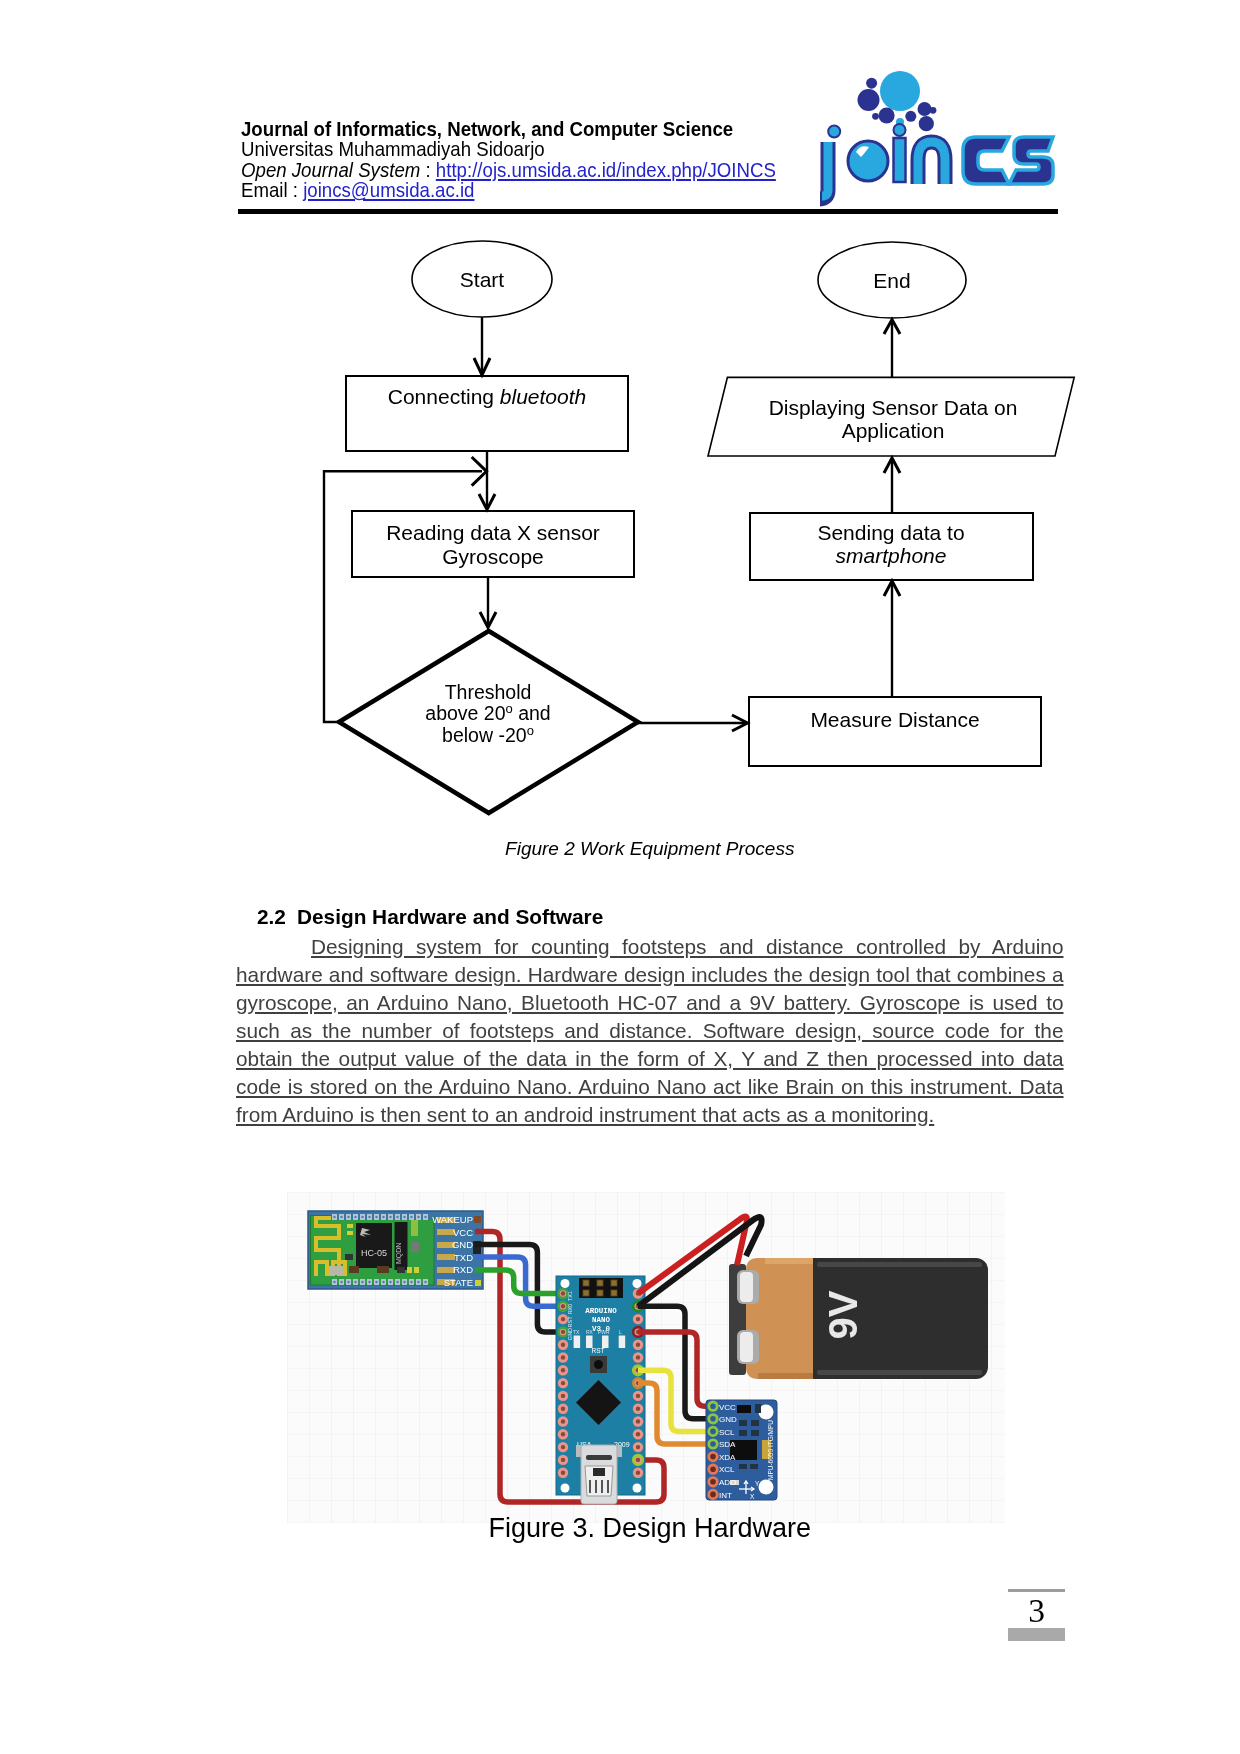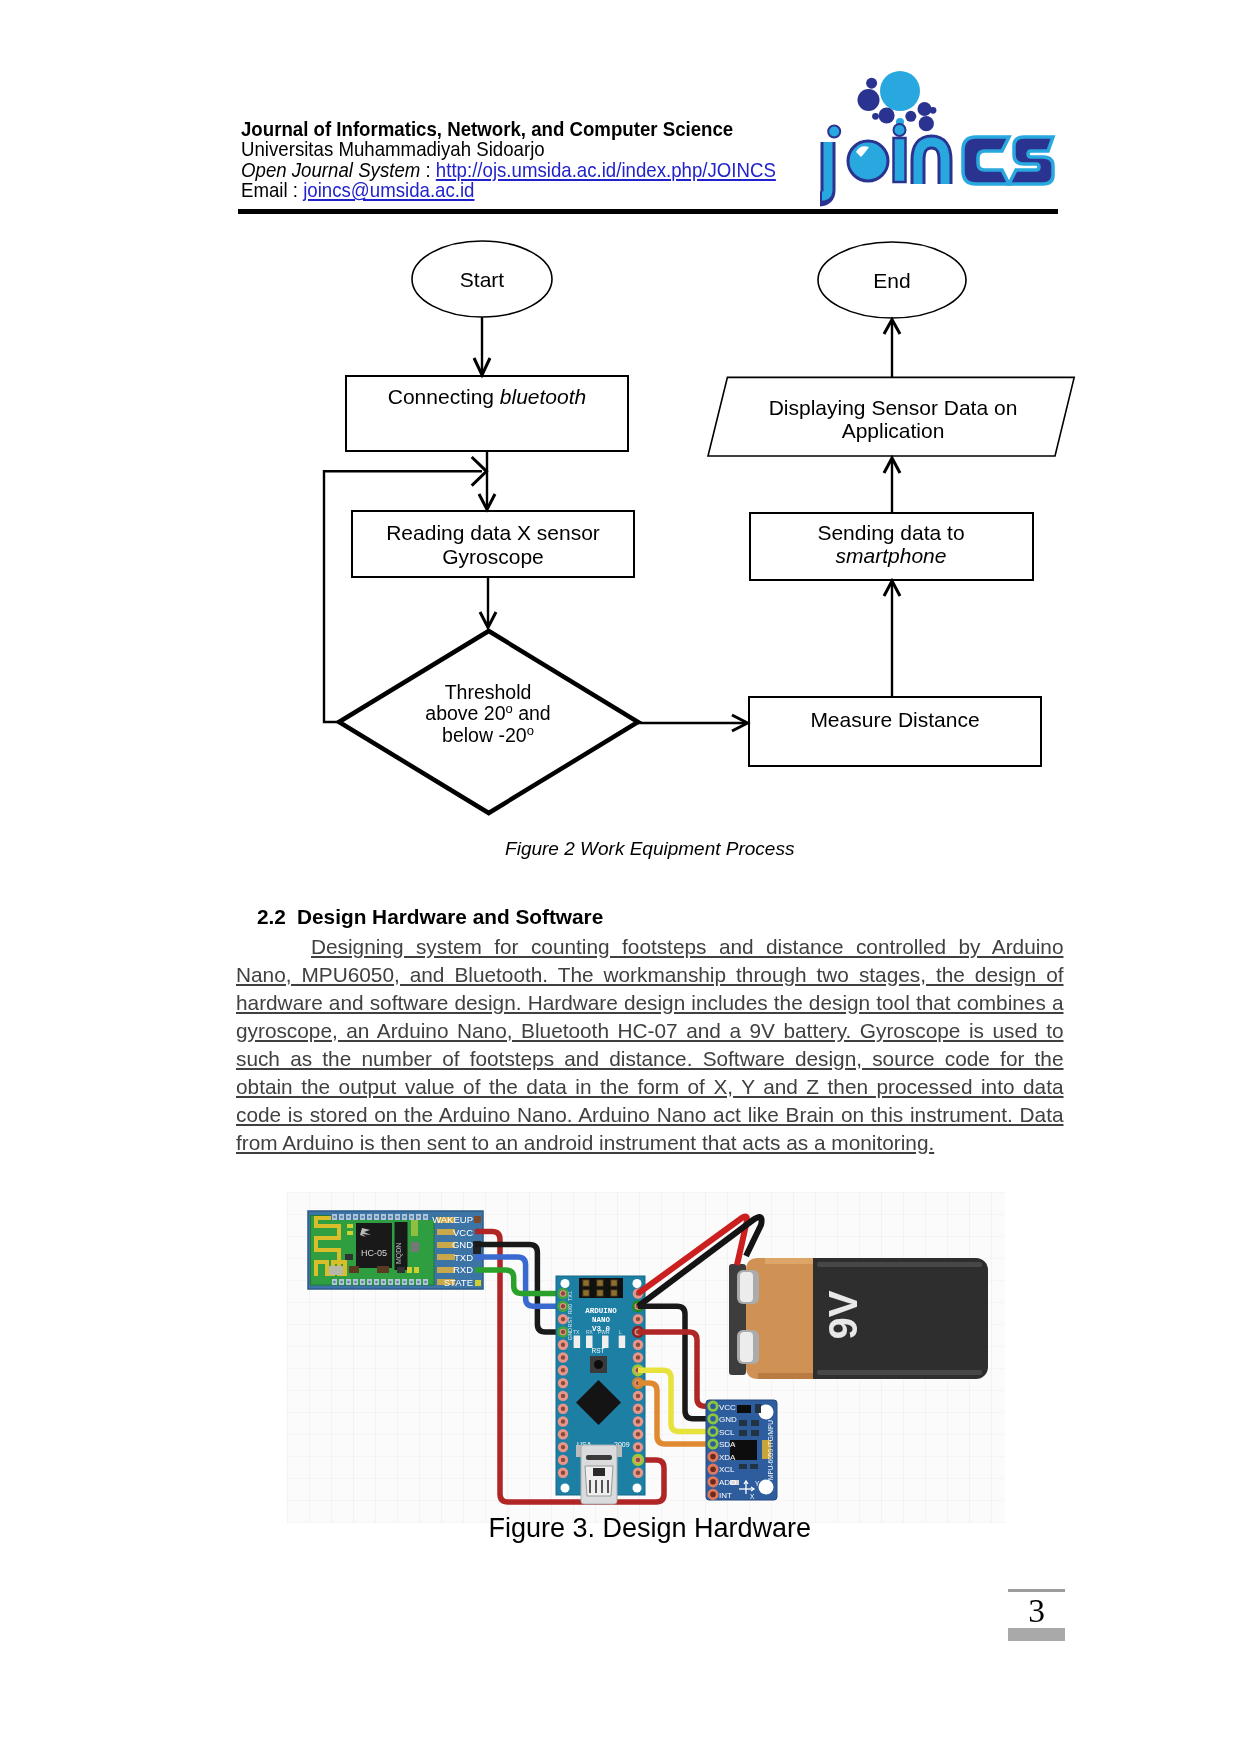"Nano, MPU6050, and Bluetooth. The" div { html: <div>Nano, MPU6050, and Bluetooth. The workmanship through two stages, the design of</div> -> none }
